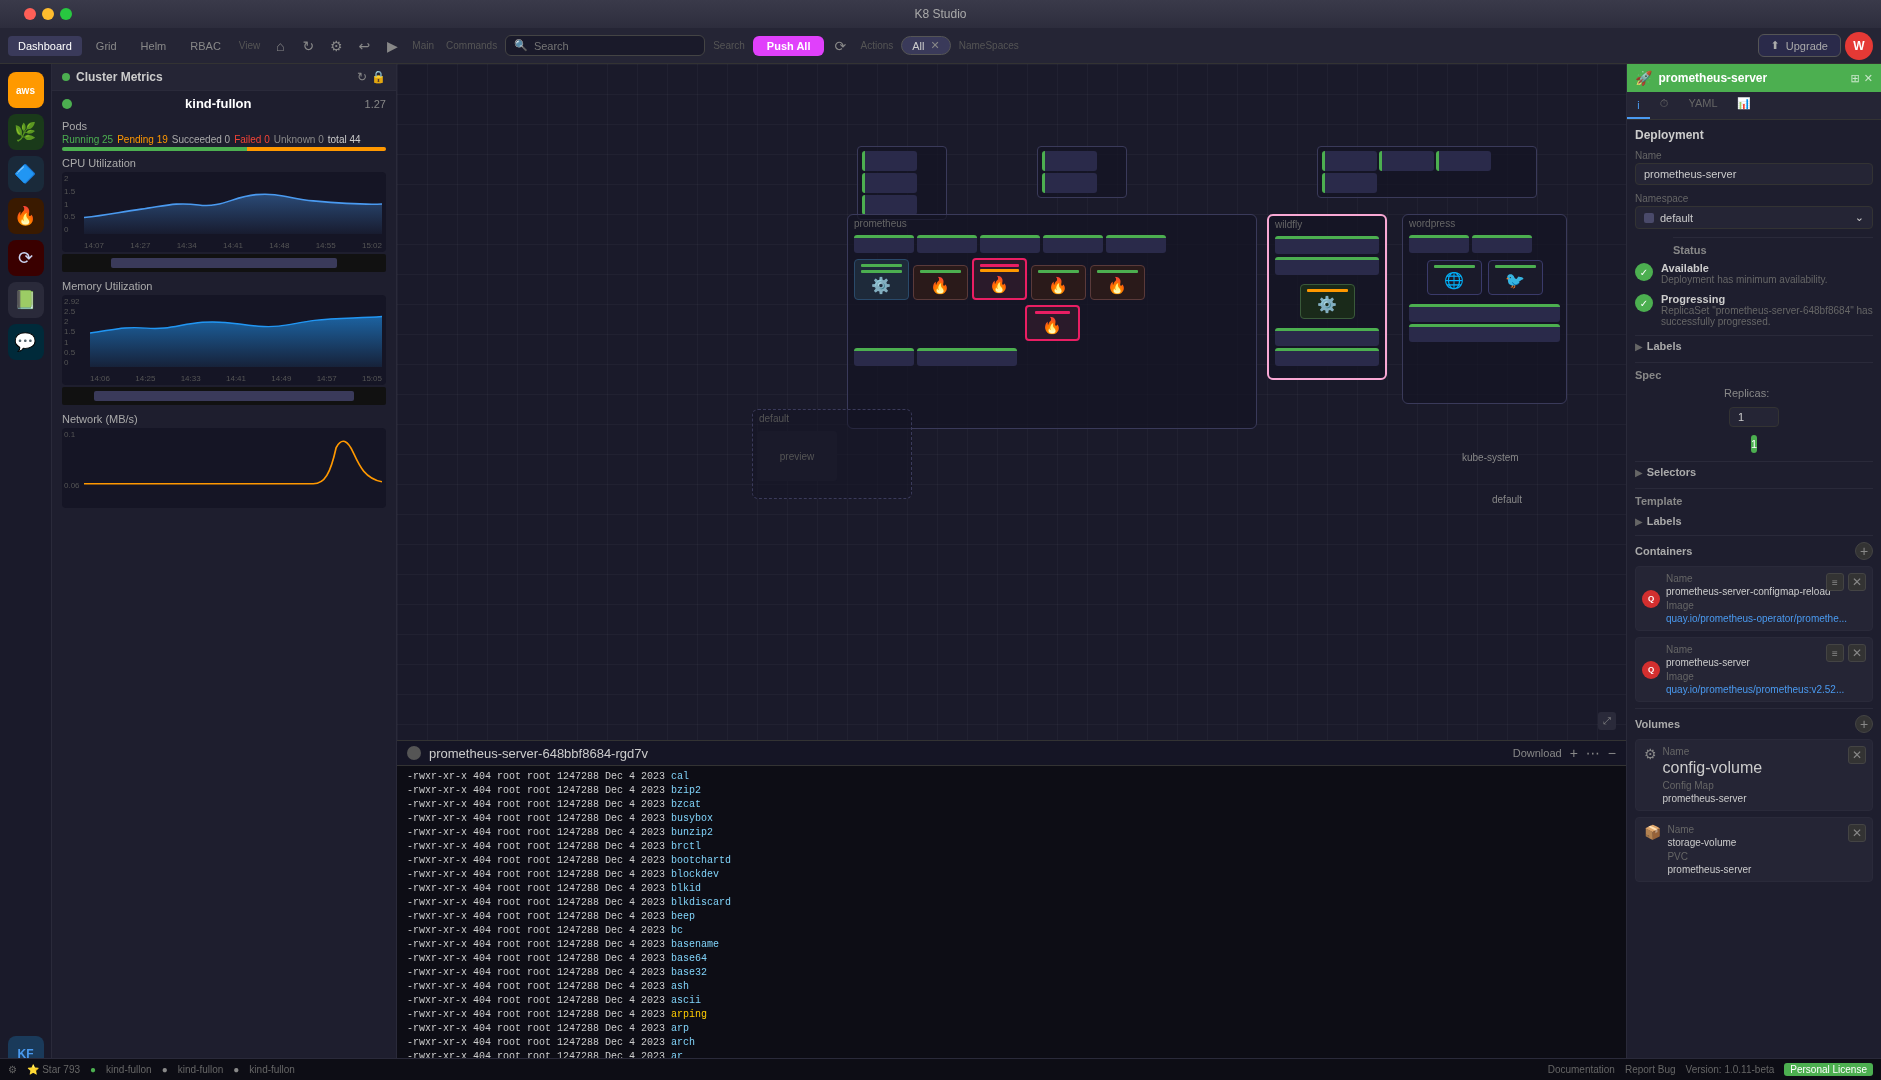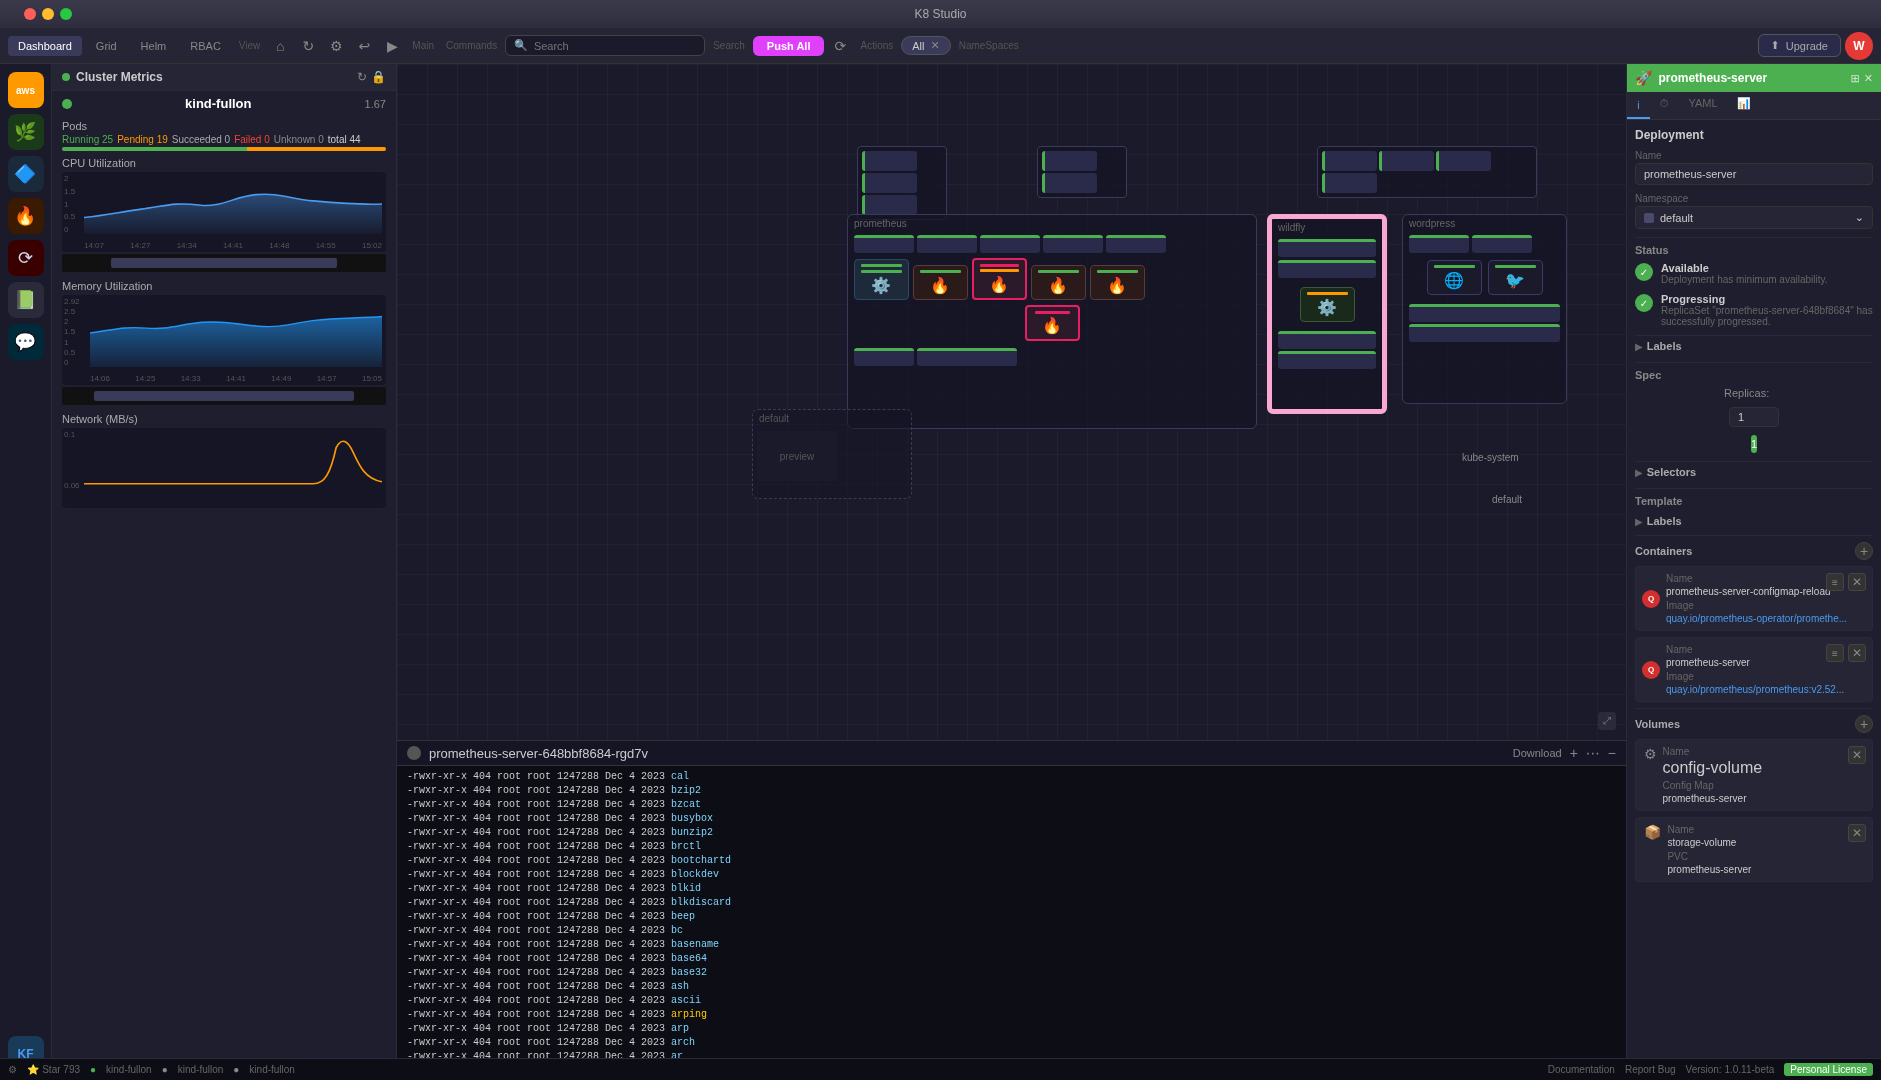"1.67" span { text: 1.67 -> 1.27 }
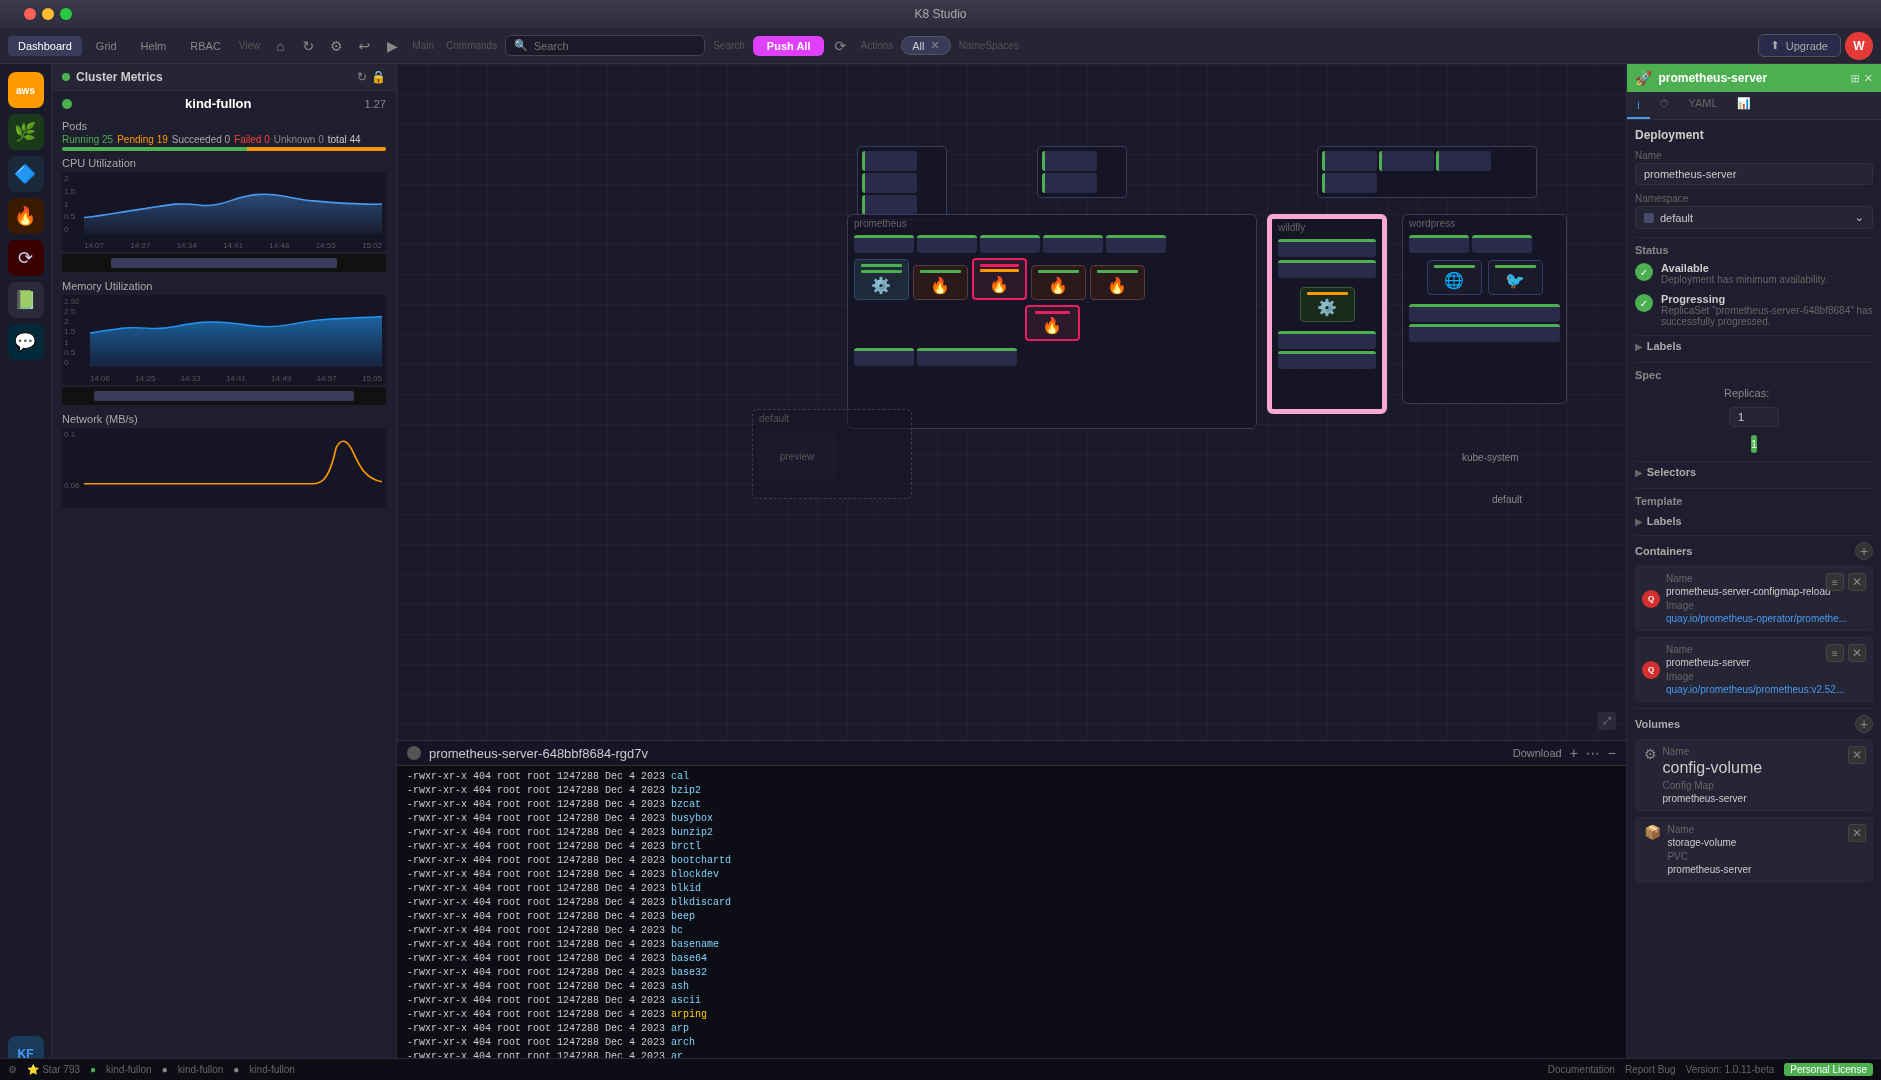"wildfly" div { border: 5px solid #f9a8d4 -> 2px solid #f9a8d4; height: 200px -> 166px }
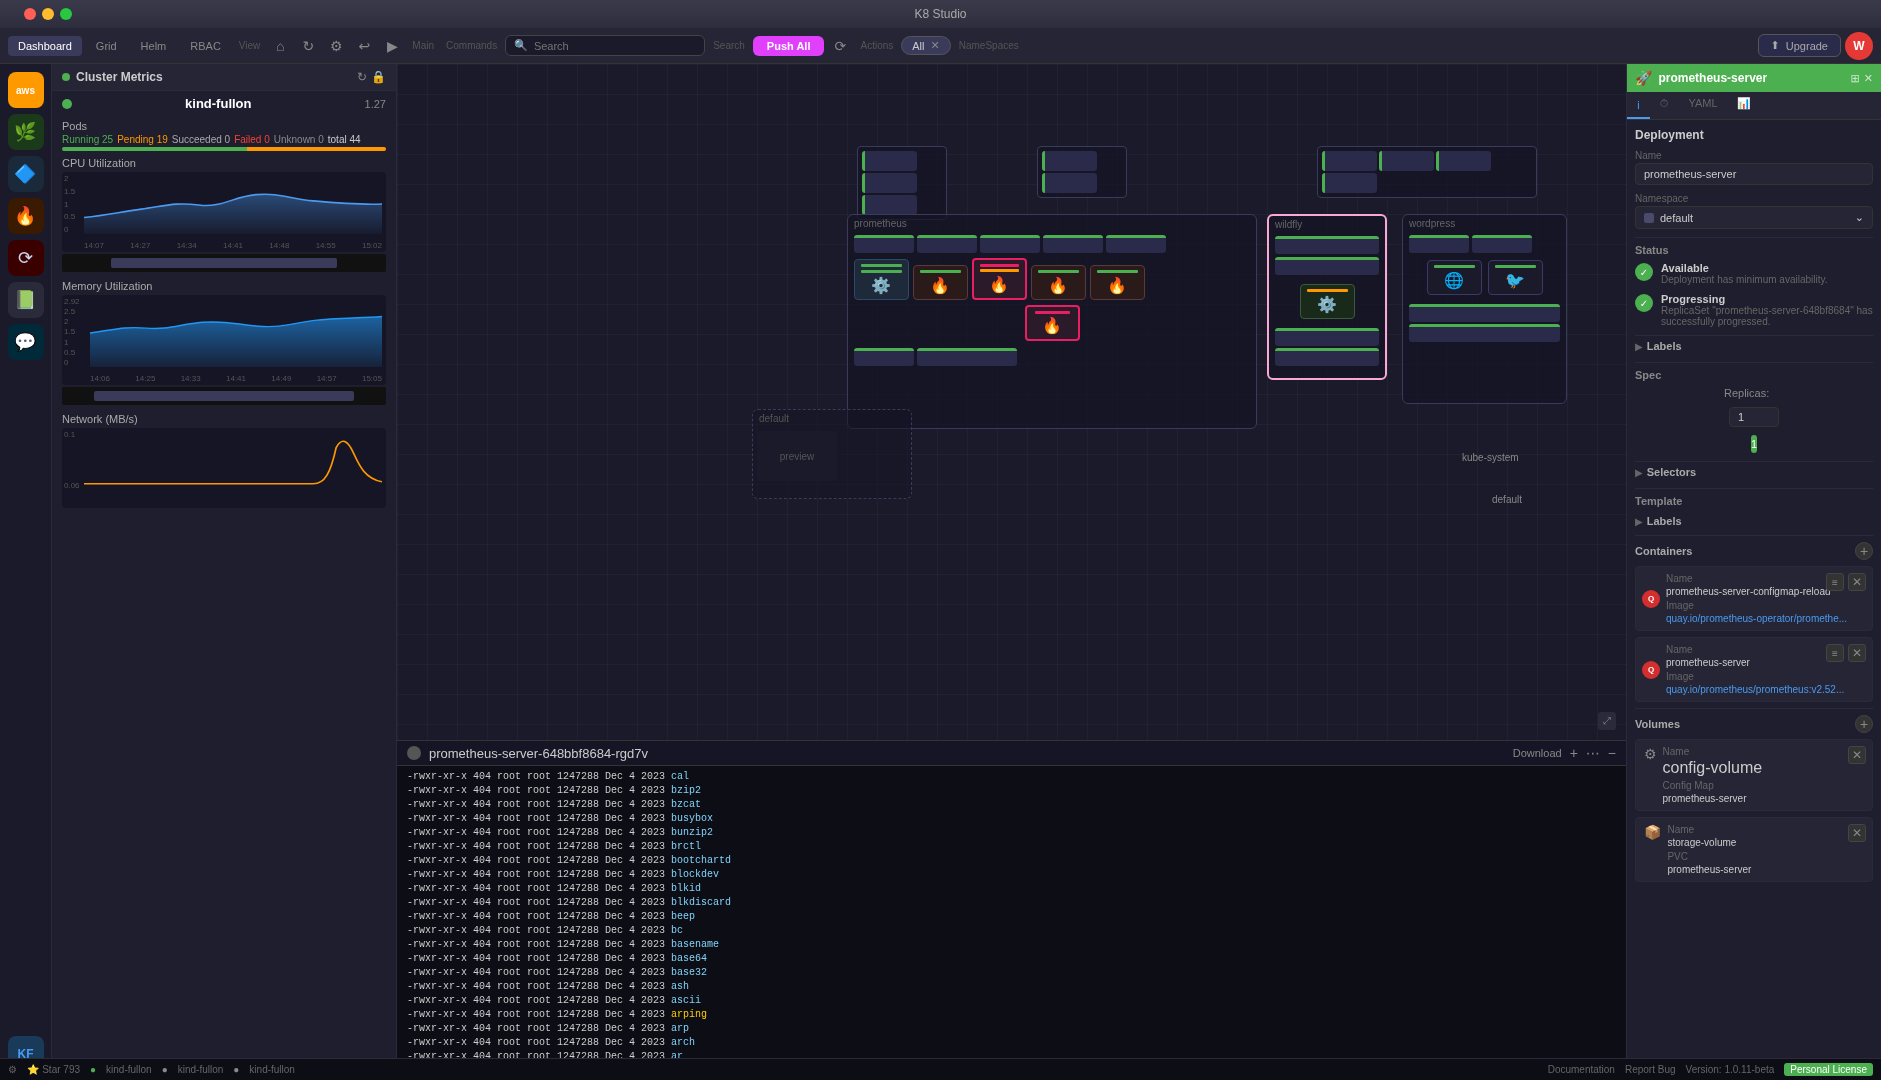"Status" div { margin-left: none -> 38px }
